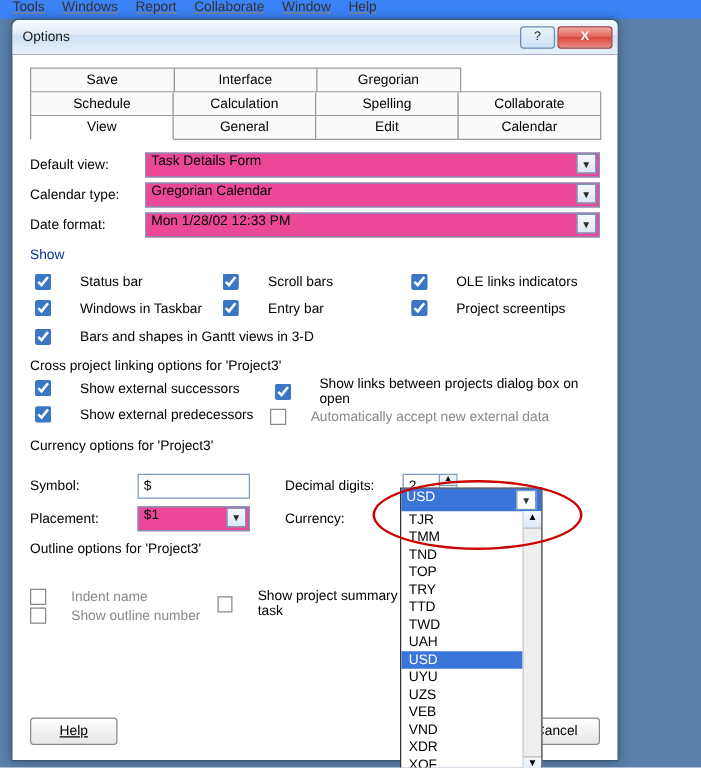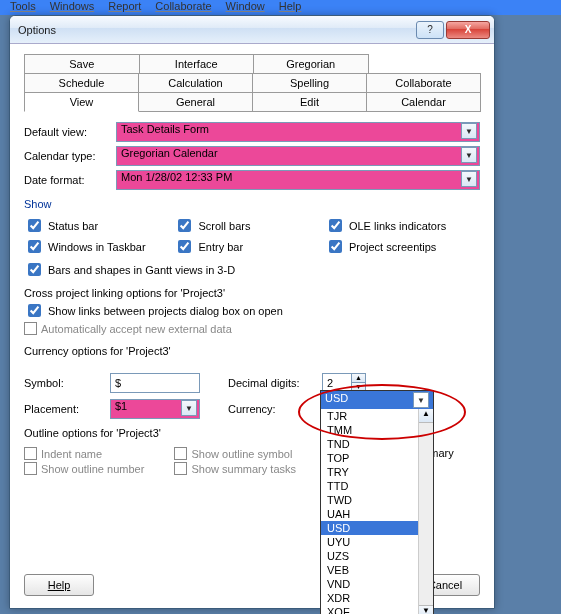"Status bar" .chk { gap: 4px -> 20px }
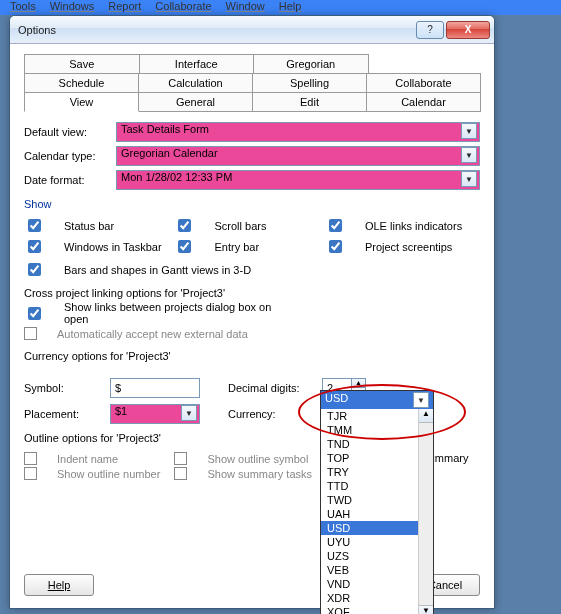"Show external successors" div { html: none -> <div> <div> <input> <span>Show external successors</span> </div> <div> <input> <span>Show external predecessors</span> </div> </div> }
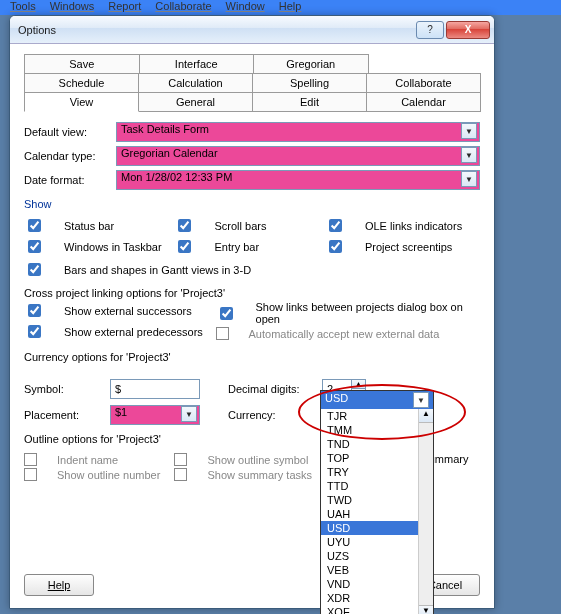"Indent name" .outline { margin-top: 6px -> 24px }
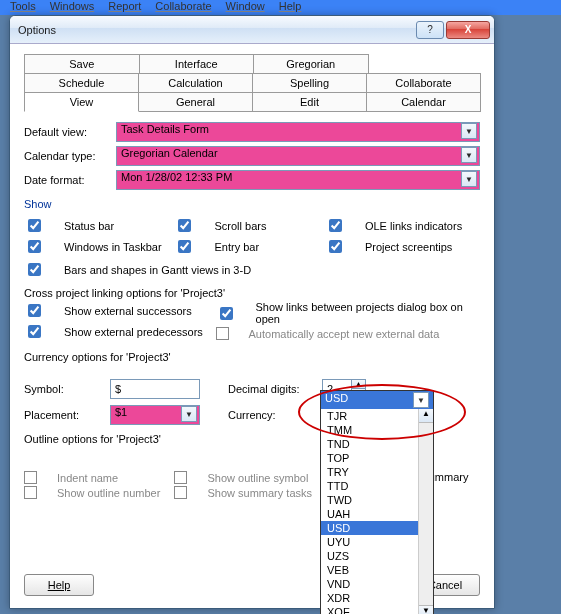"Show outline symbol" div.ocol { html: <div> <div> <span></span> <span>Show outline symbol</span> </div> <div> <span></span> <span>Show summary tasks</span> </div> </div> -> none }
